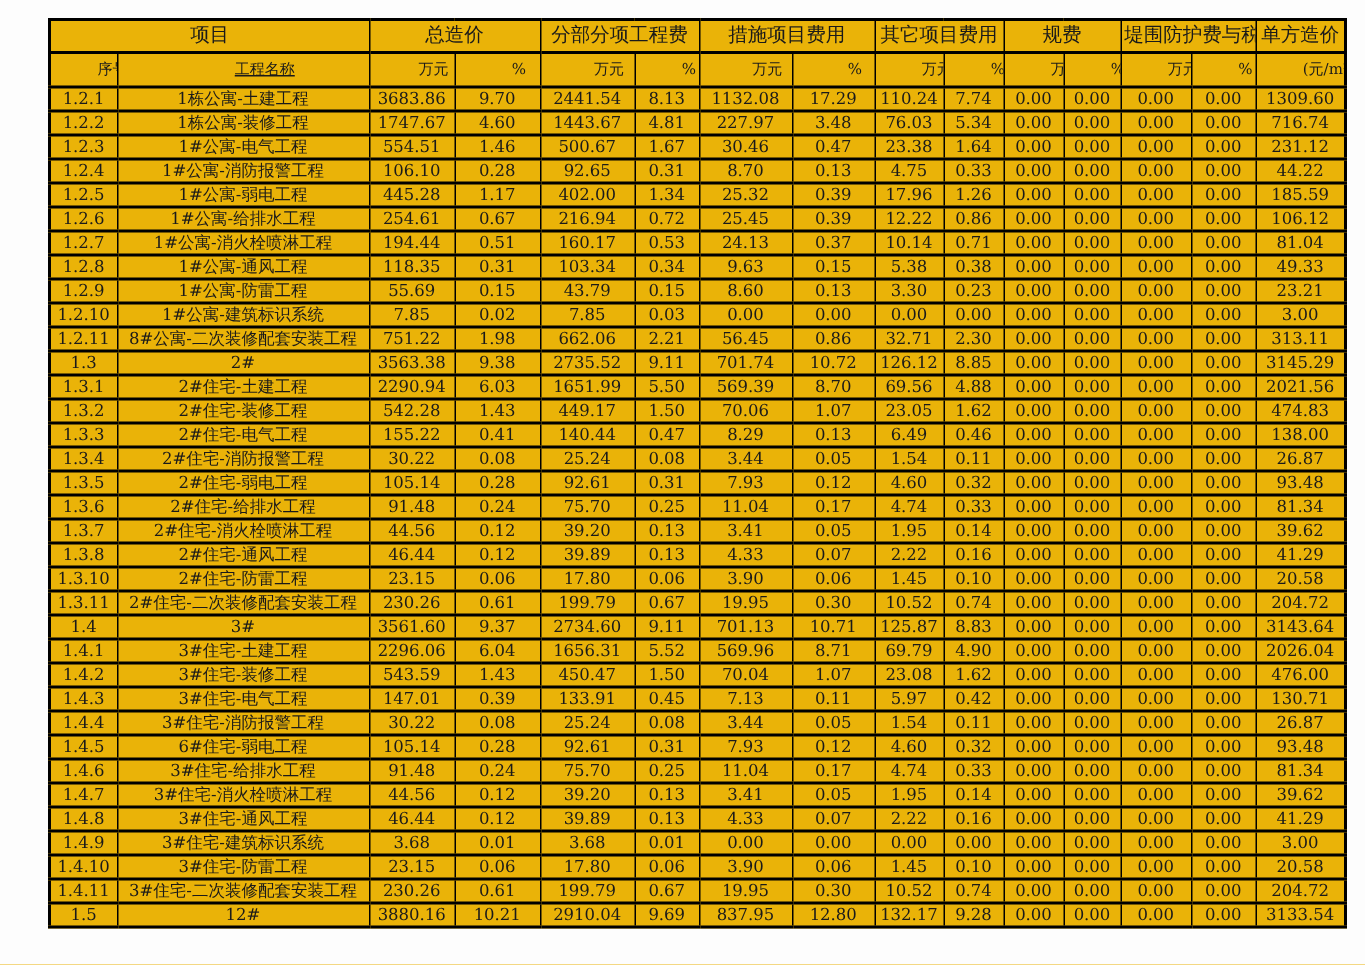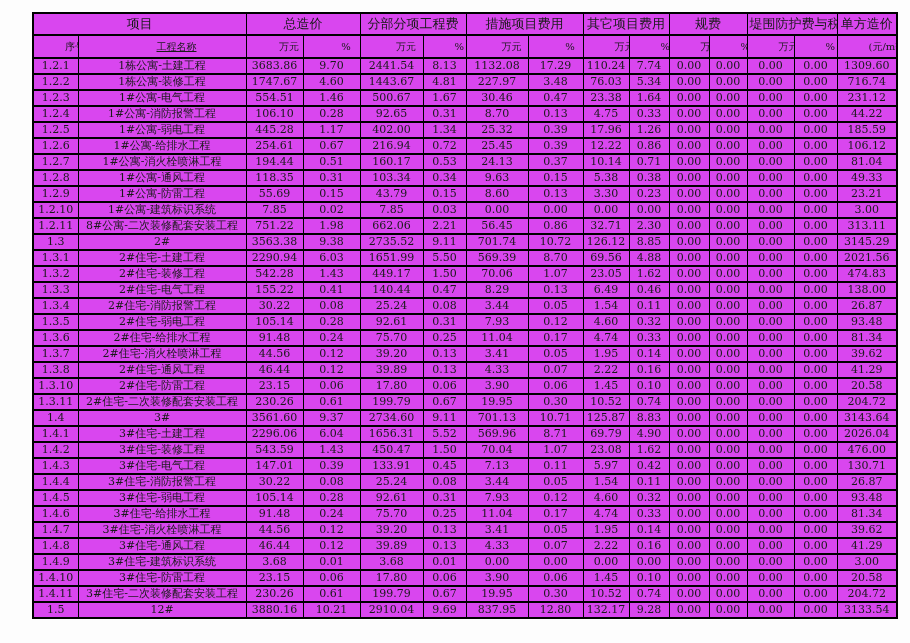"项目" table.cost-table { background: #d946ef -> #eab308 }
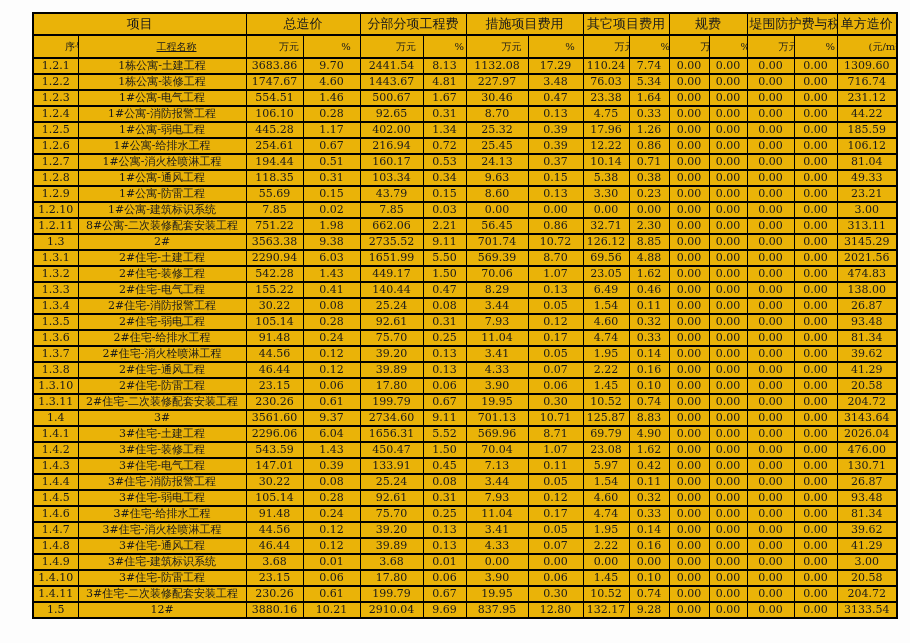"3#住宅-弱电工程" td.name-cell { text: 3 -> 6 }
